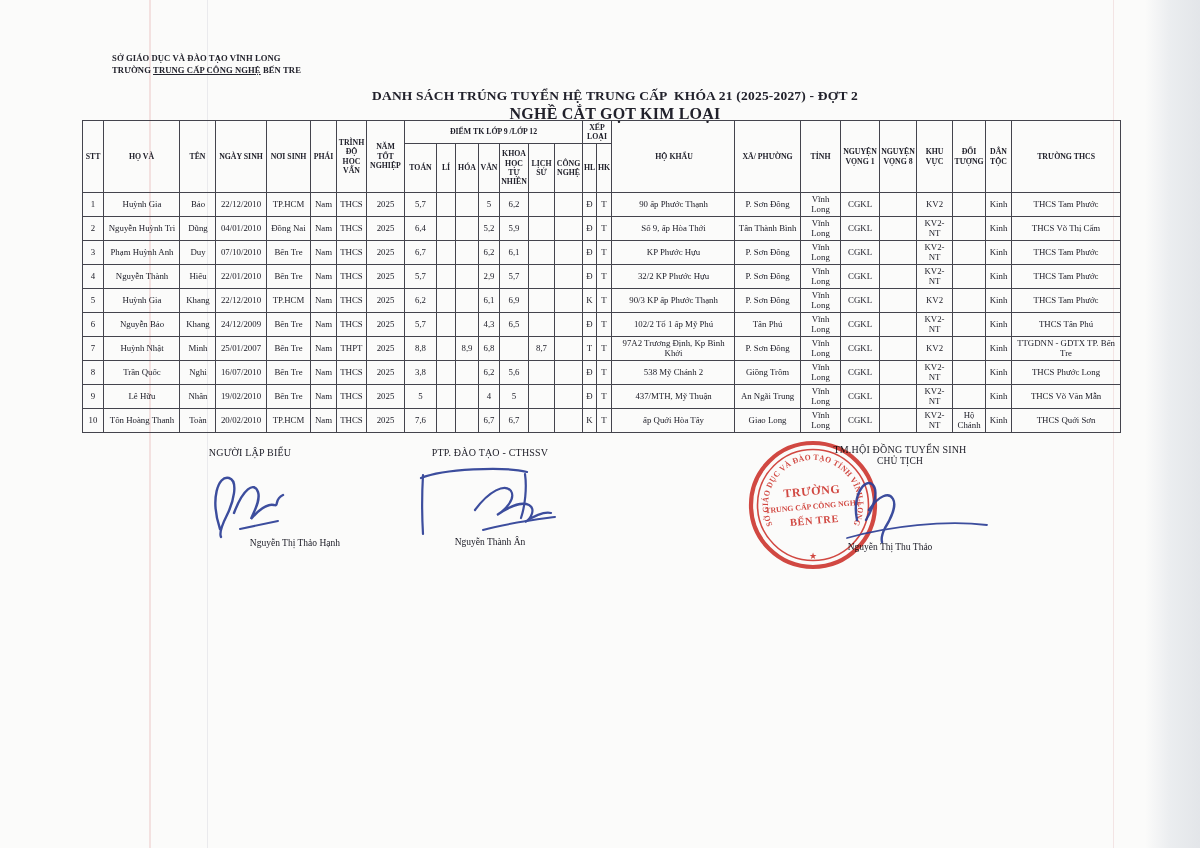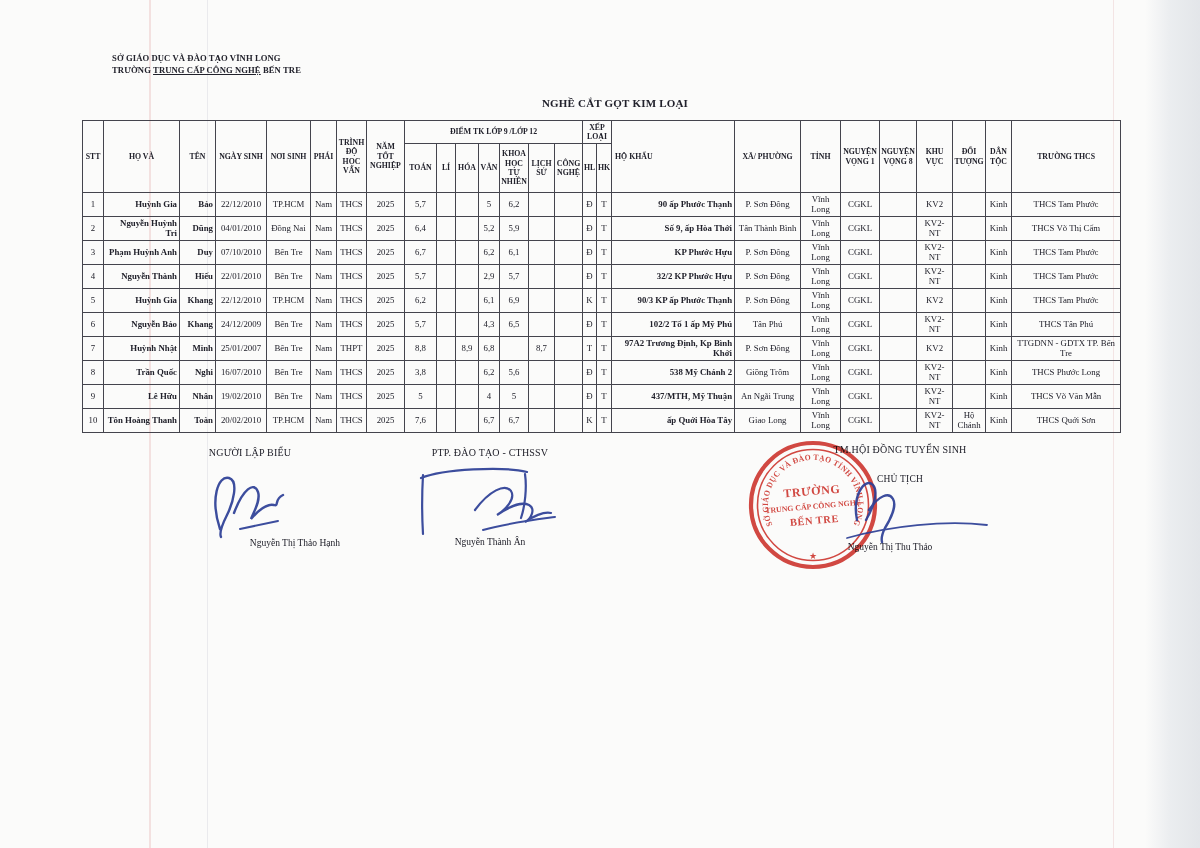"DANH SÁCH TRÚNG TUYỂN HỆ" div.title-1 { html: none -> <div>DANH SÁCH TRÚNG TUYỂN HỆ TRUNG CẤP KHÓA 21 (2025-2027) - ĐỢT 2</div> }
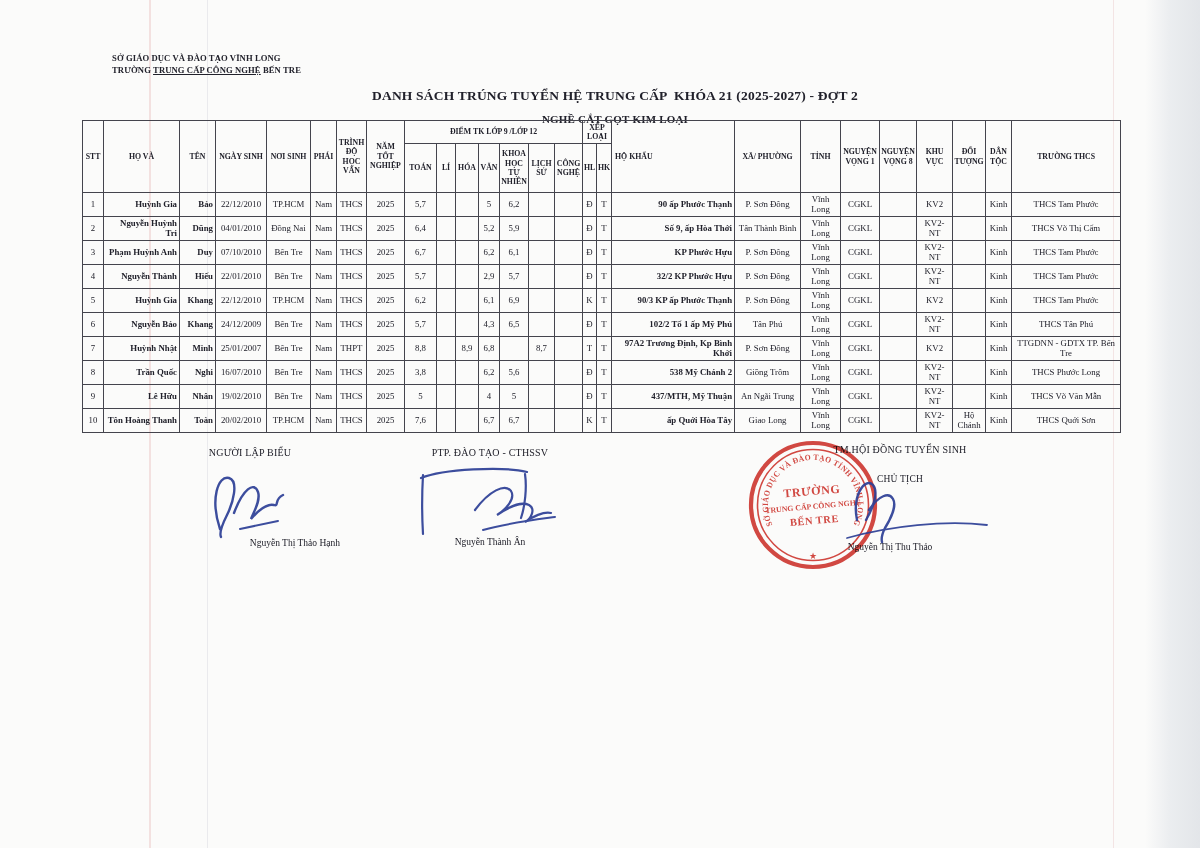"NGHỀ CẮT GỌT KIM LOẠI" .title-2 { font-size: 11px -> 16px; margin-top: 9px -> 1px }
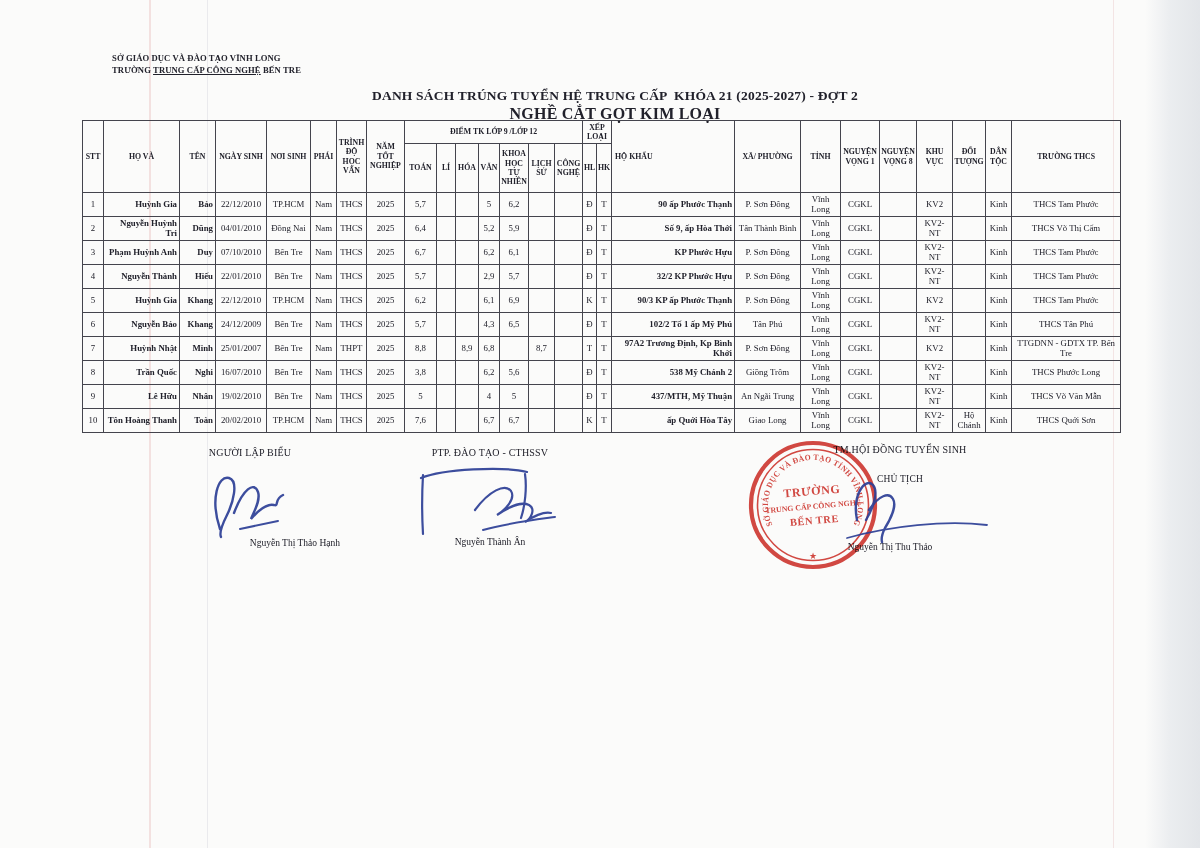"HỘ KHẨU" th { text-align: left -> center }
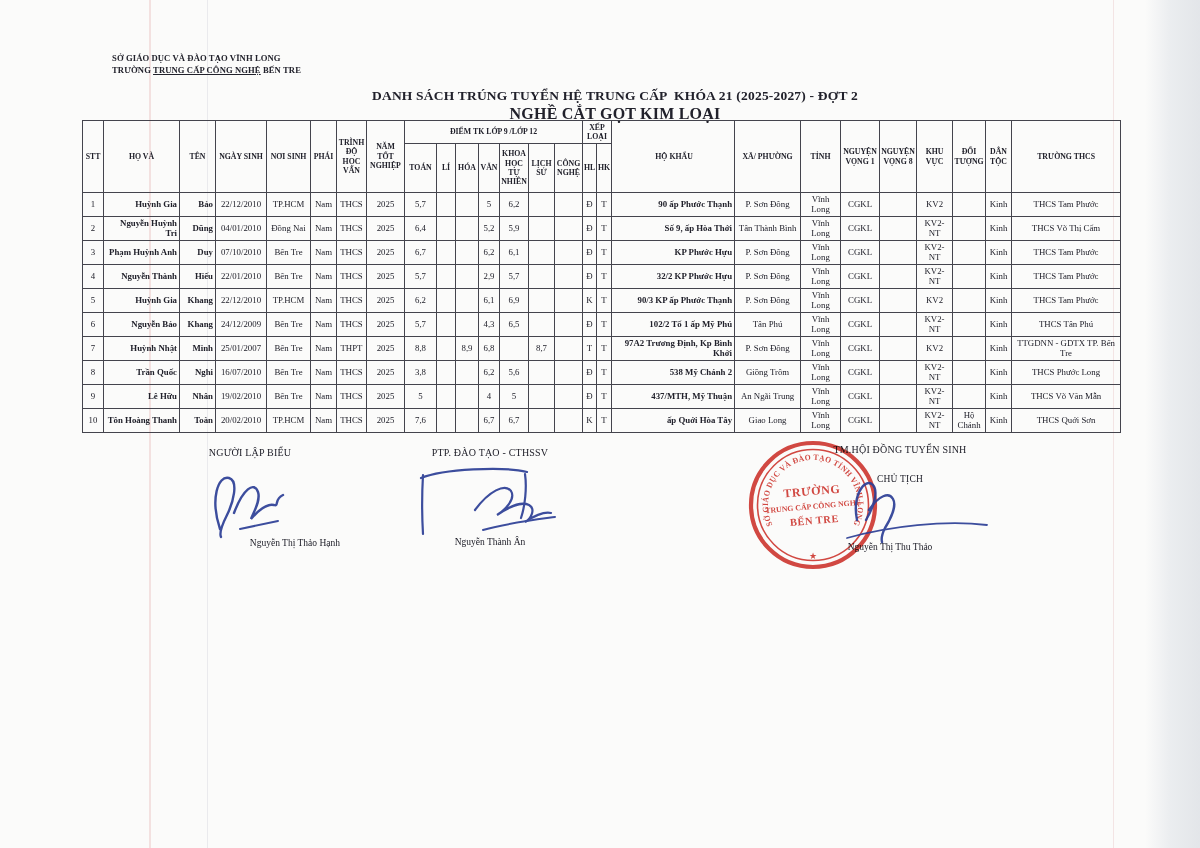"Huỳnh Gia" .roster td.al { font-weight: bold -> none; text-align: right -> center }
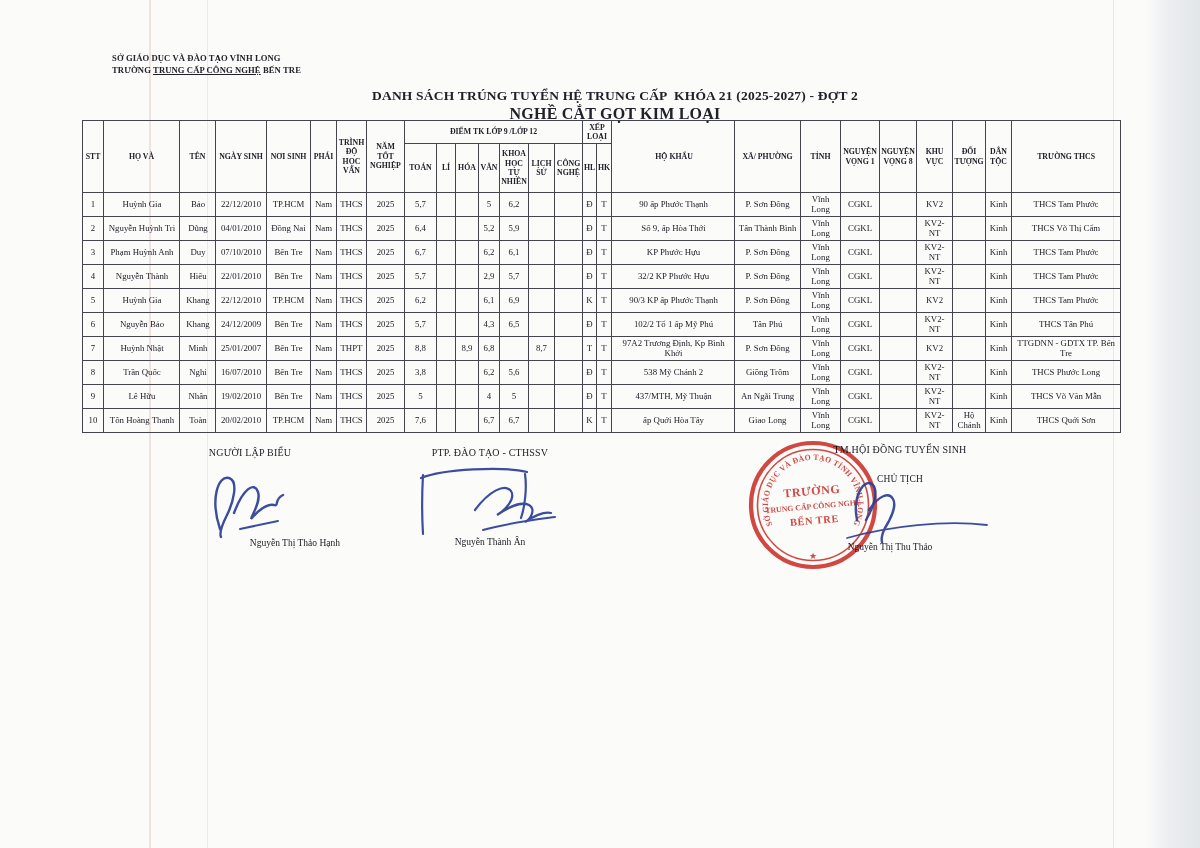"CHỦ TỊCH" div.sig-title { margin-top: 19px -> 1px }
